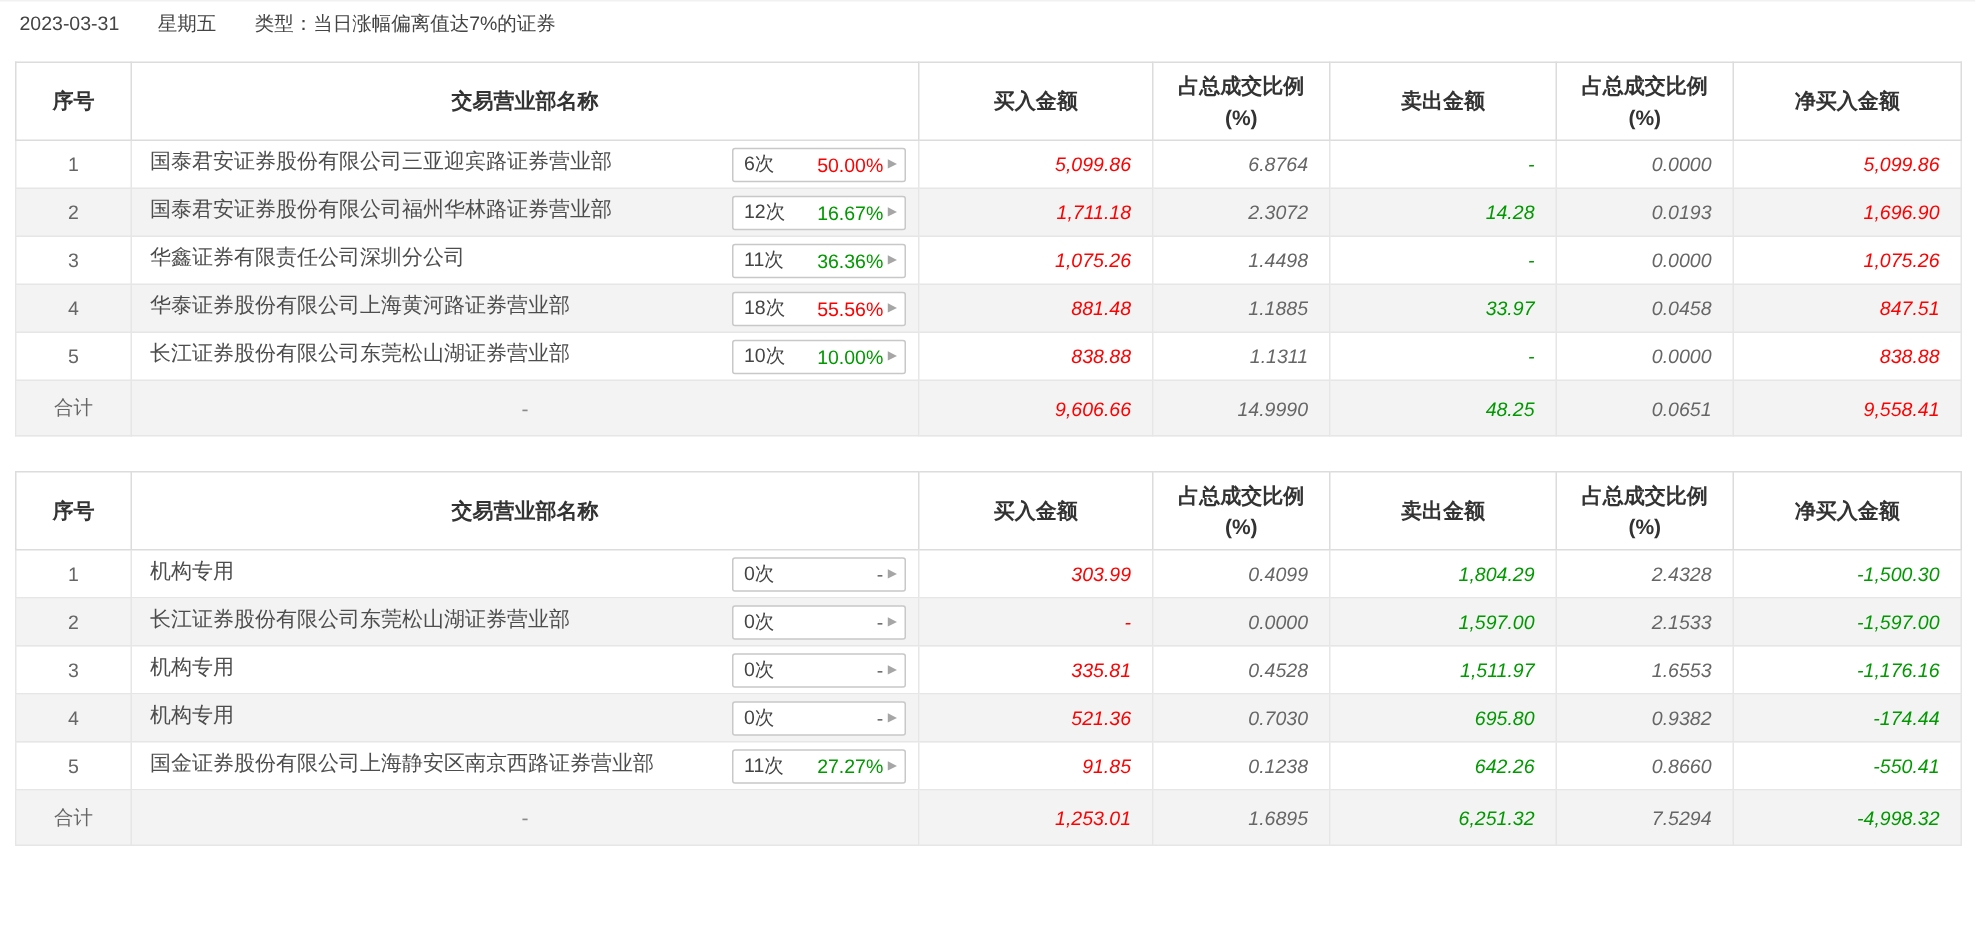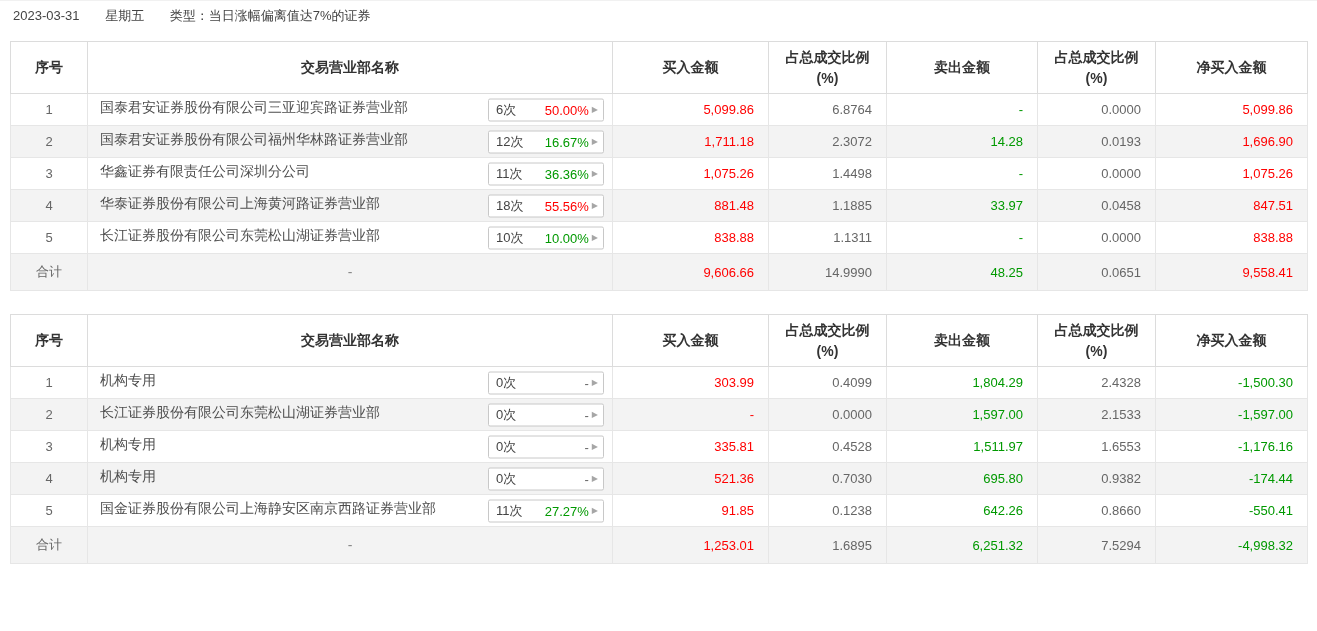"5,099.86" td.num { font-style: none -> italic }
